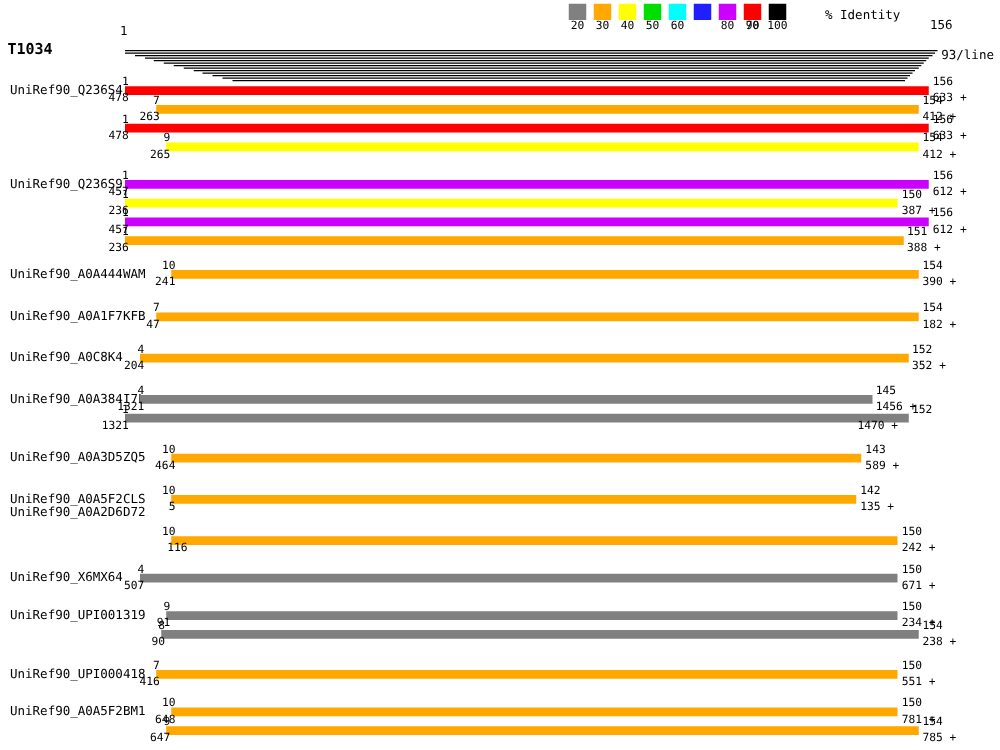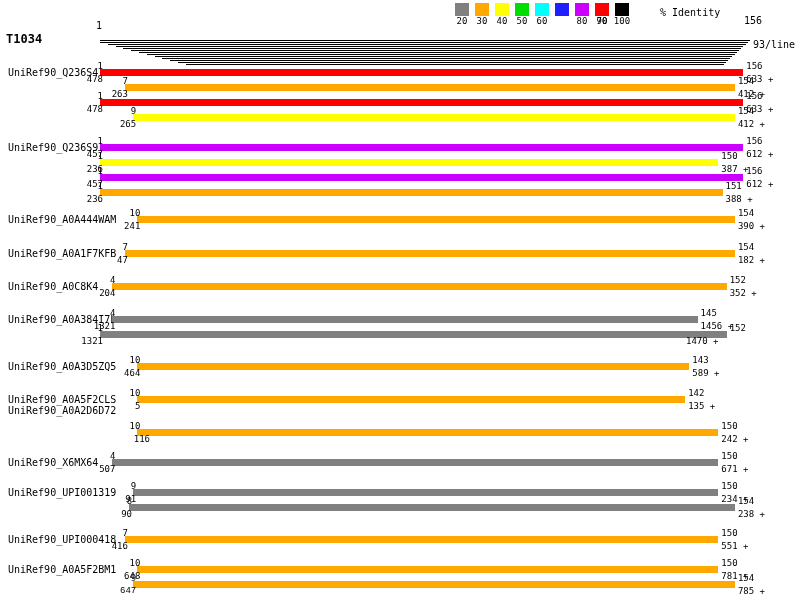"647" div.num { font-family: Liberation Mono, monospace -> none }
